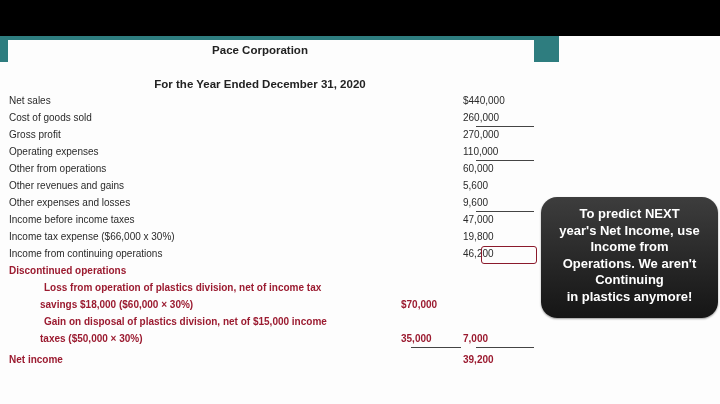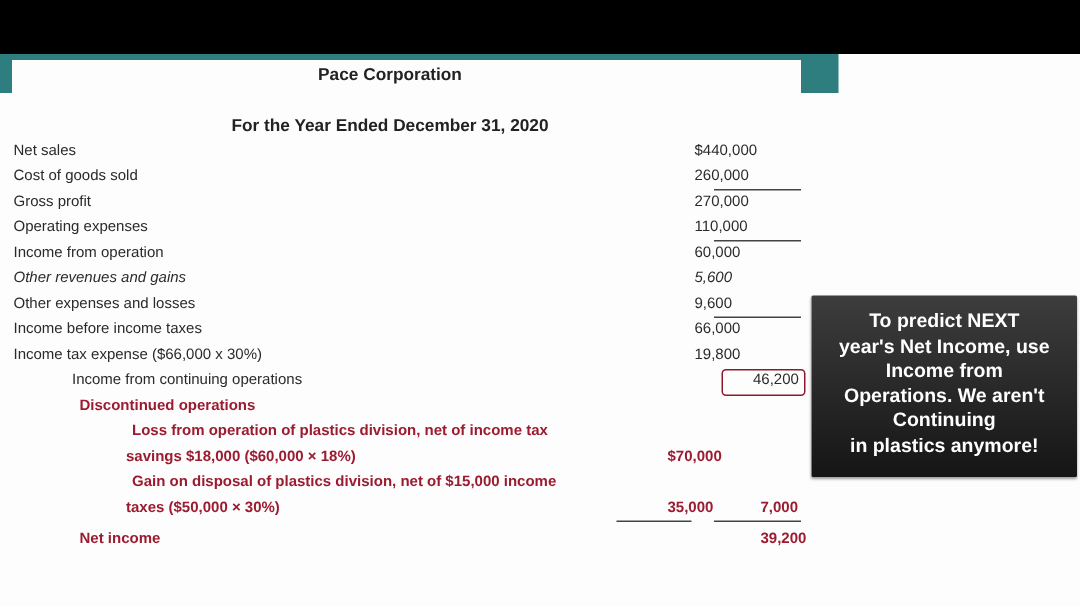"Income from operation" span.label { text: Income from operation -> Other from operations }
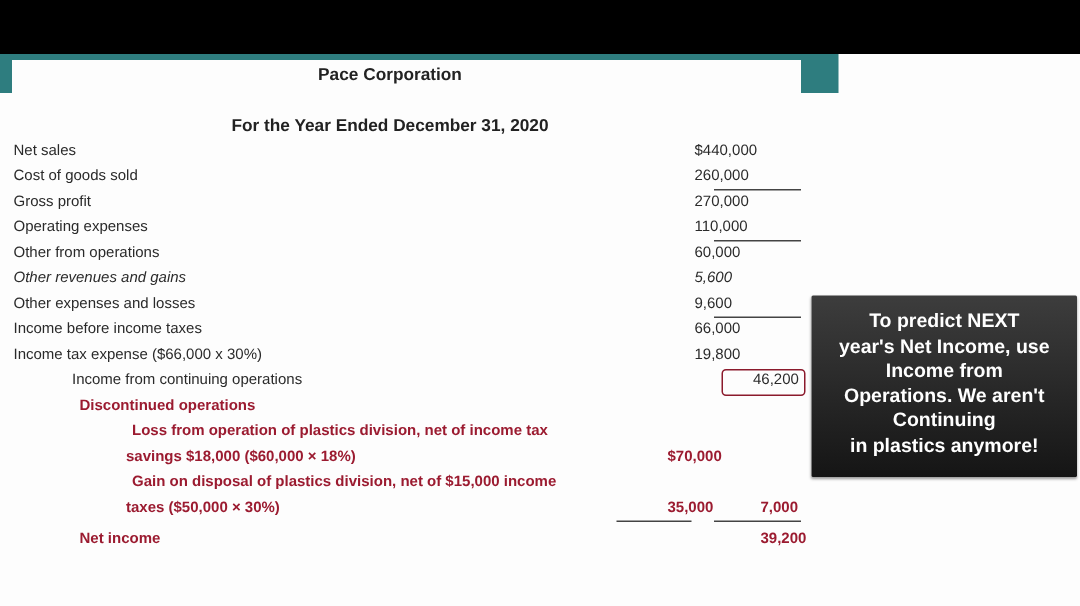"Other revenues and gains" div.row { font-style: italic -> none }
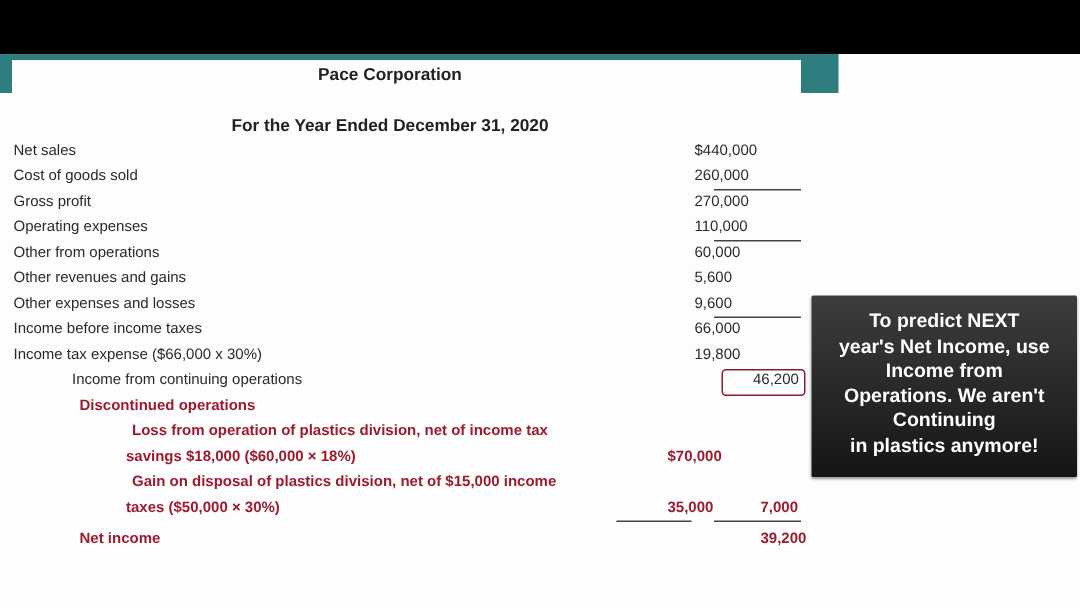"66,000" span.amt { text: 66,000 -> 47,000 }
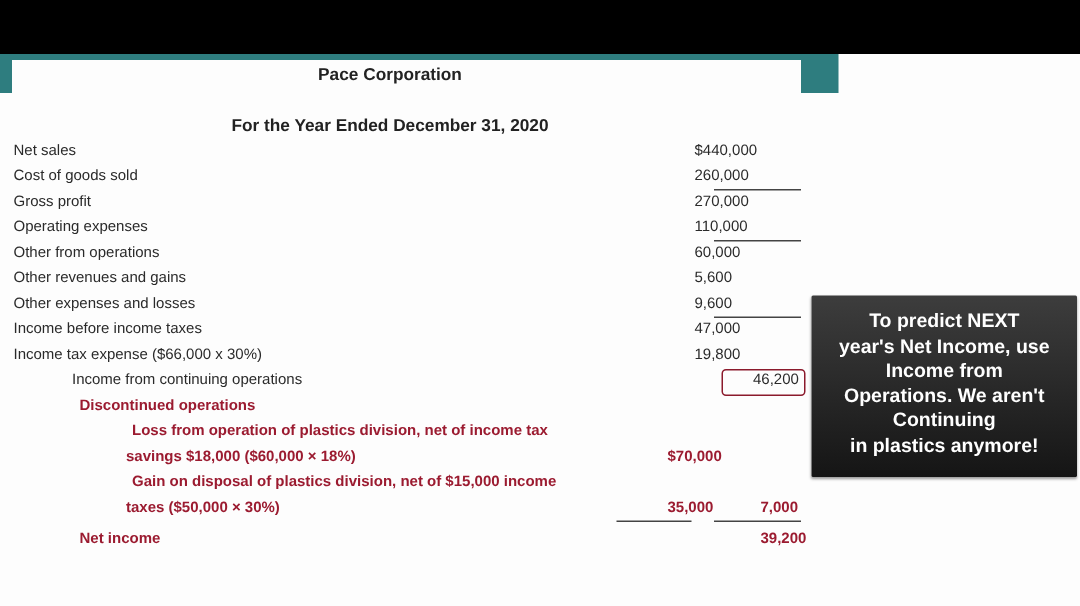"To predict NEXT" .tooltip { border-radius: 1px -> 16px }
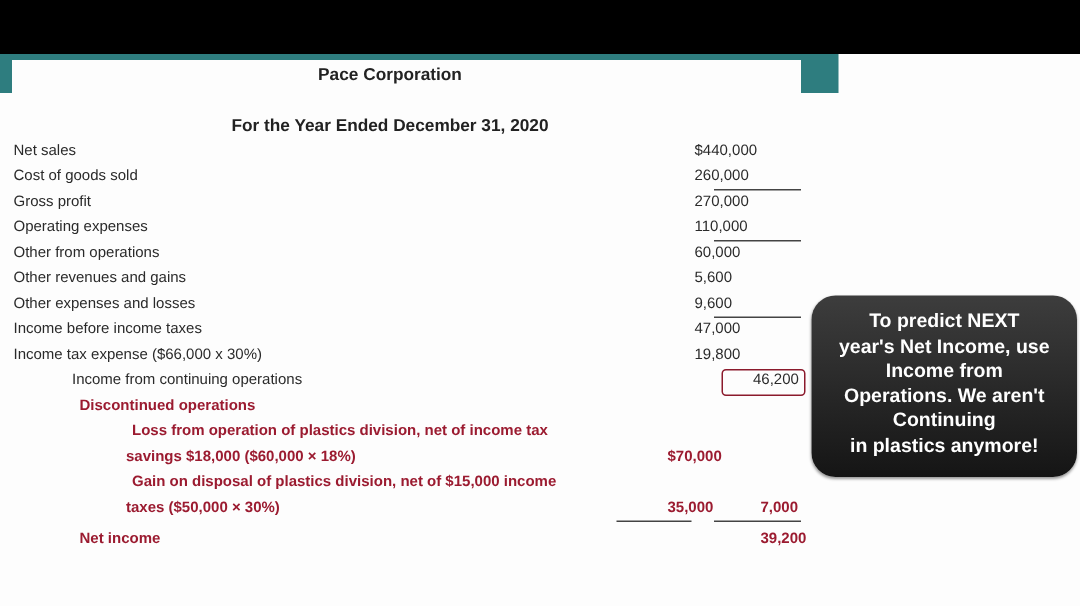"Income from continuing operations" div.row { margin-left: 39px -> none }
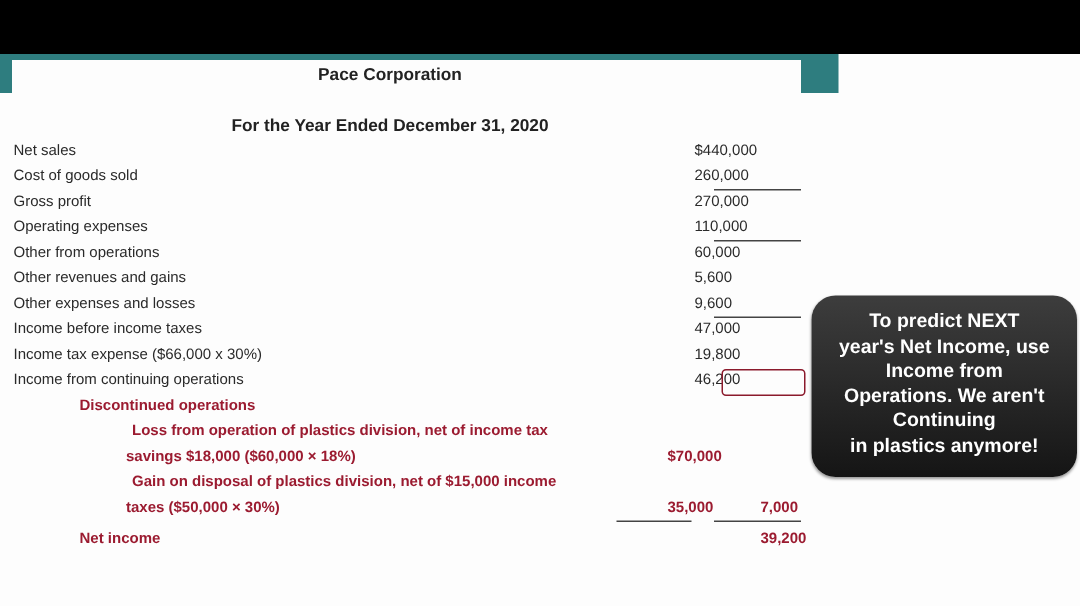"Discontinued operations" .row.red { margin-left: 44px -> none }
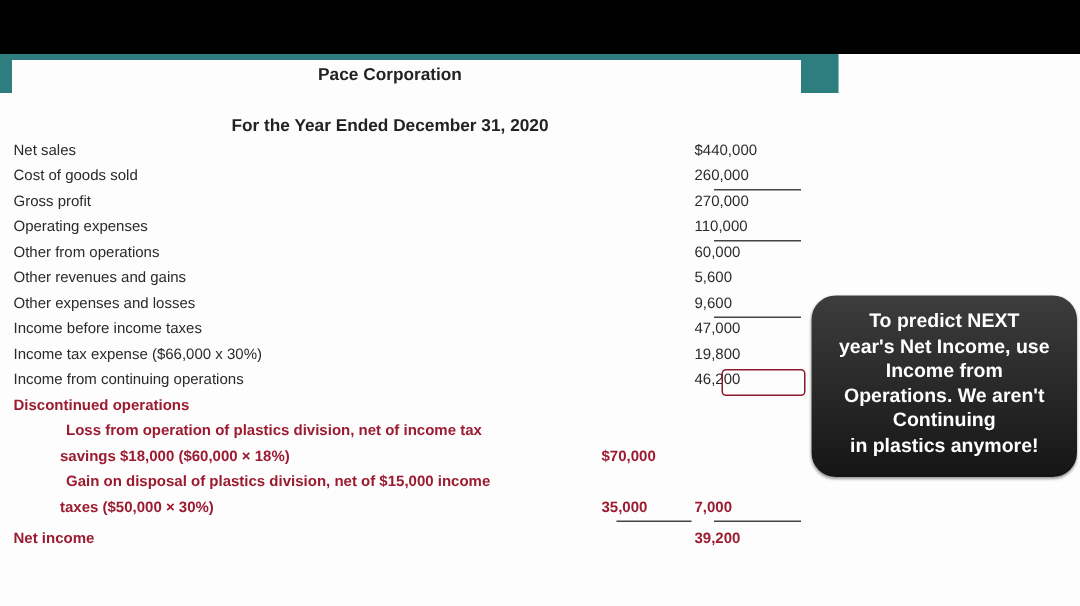"savings $18,000 ($60,000 × 18%)" span.label { text: 18% -> 30% }
